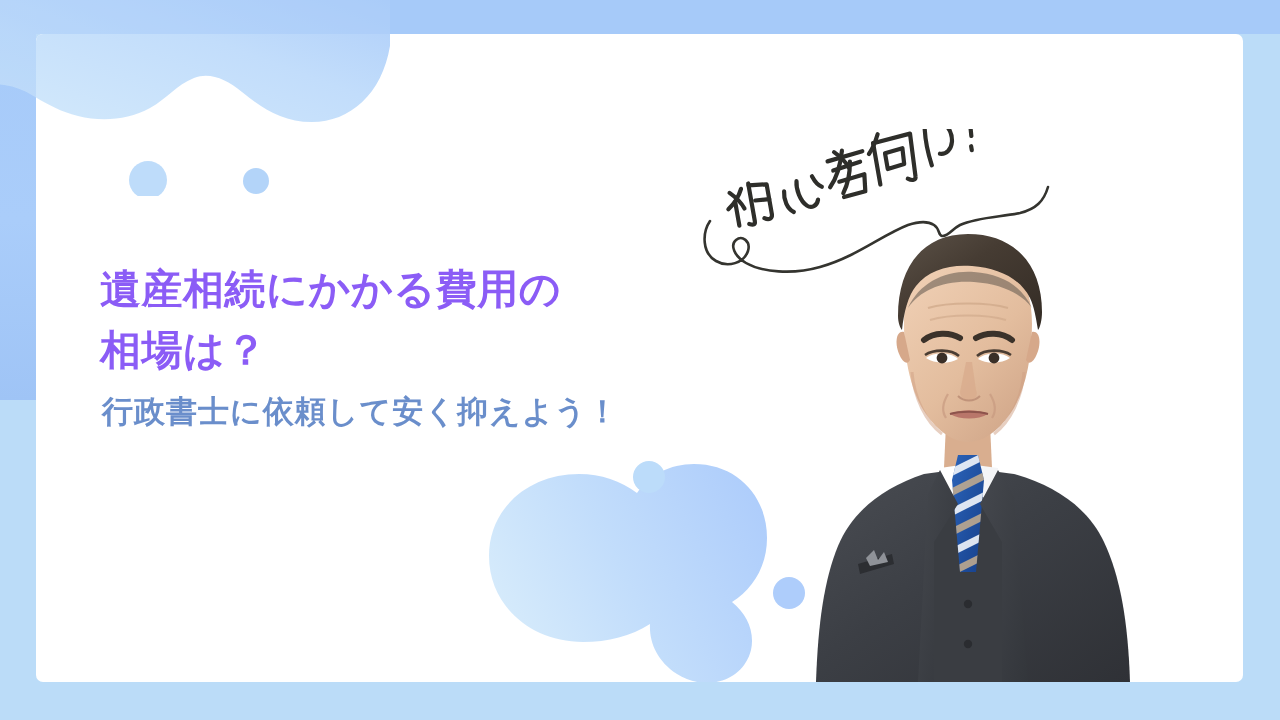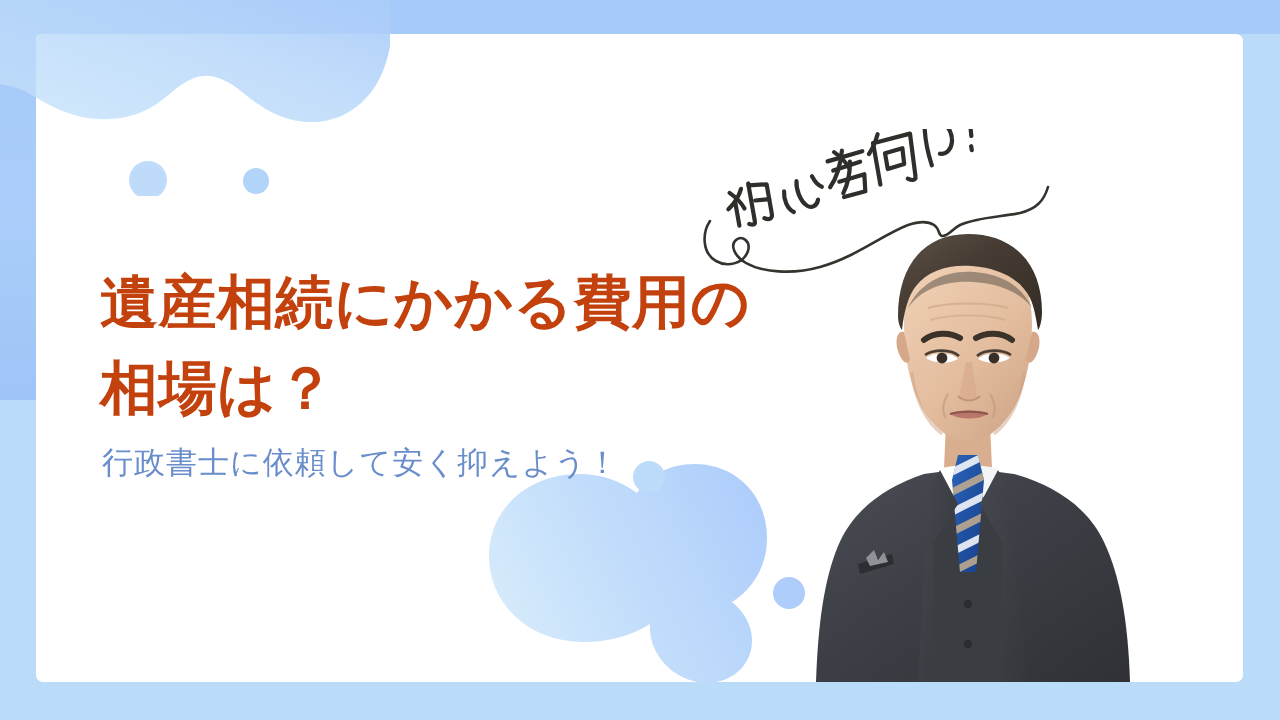"遺産相続にかかる費用の" .headline { color: #c2410c -> #8b5cf6; font-size: 58px -> 41px }
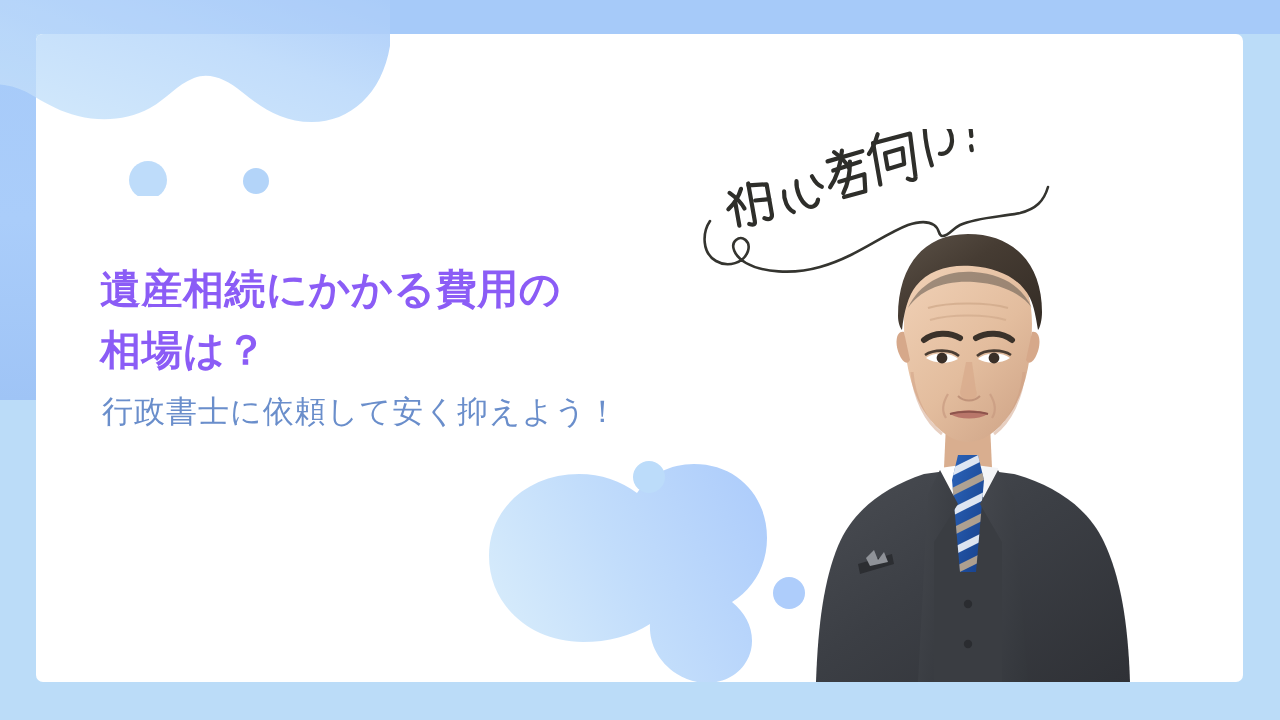"行政書士に依頼して安く抑えよう！" .subline { font-weight: 400 -> 700 }
